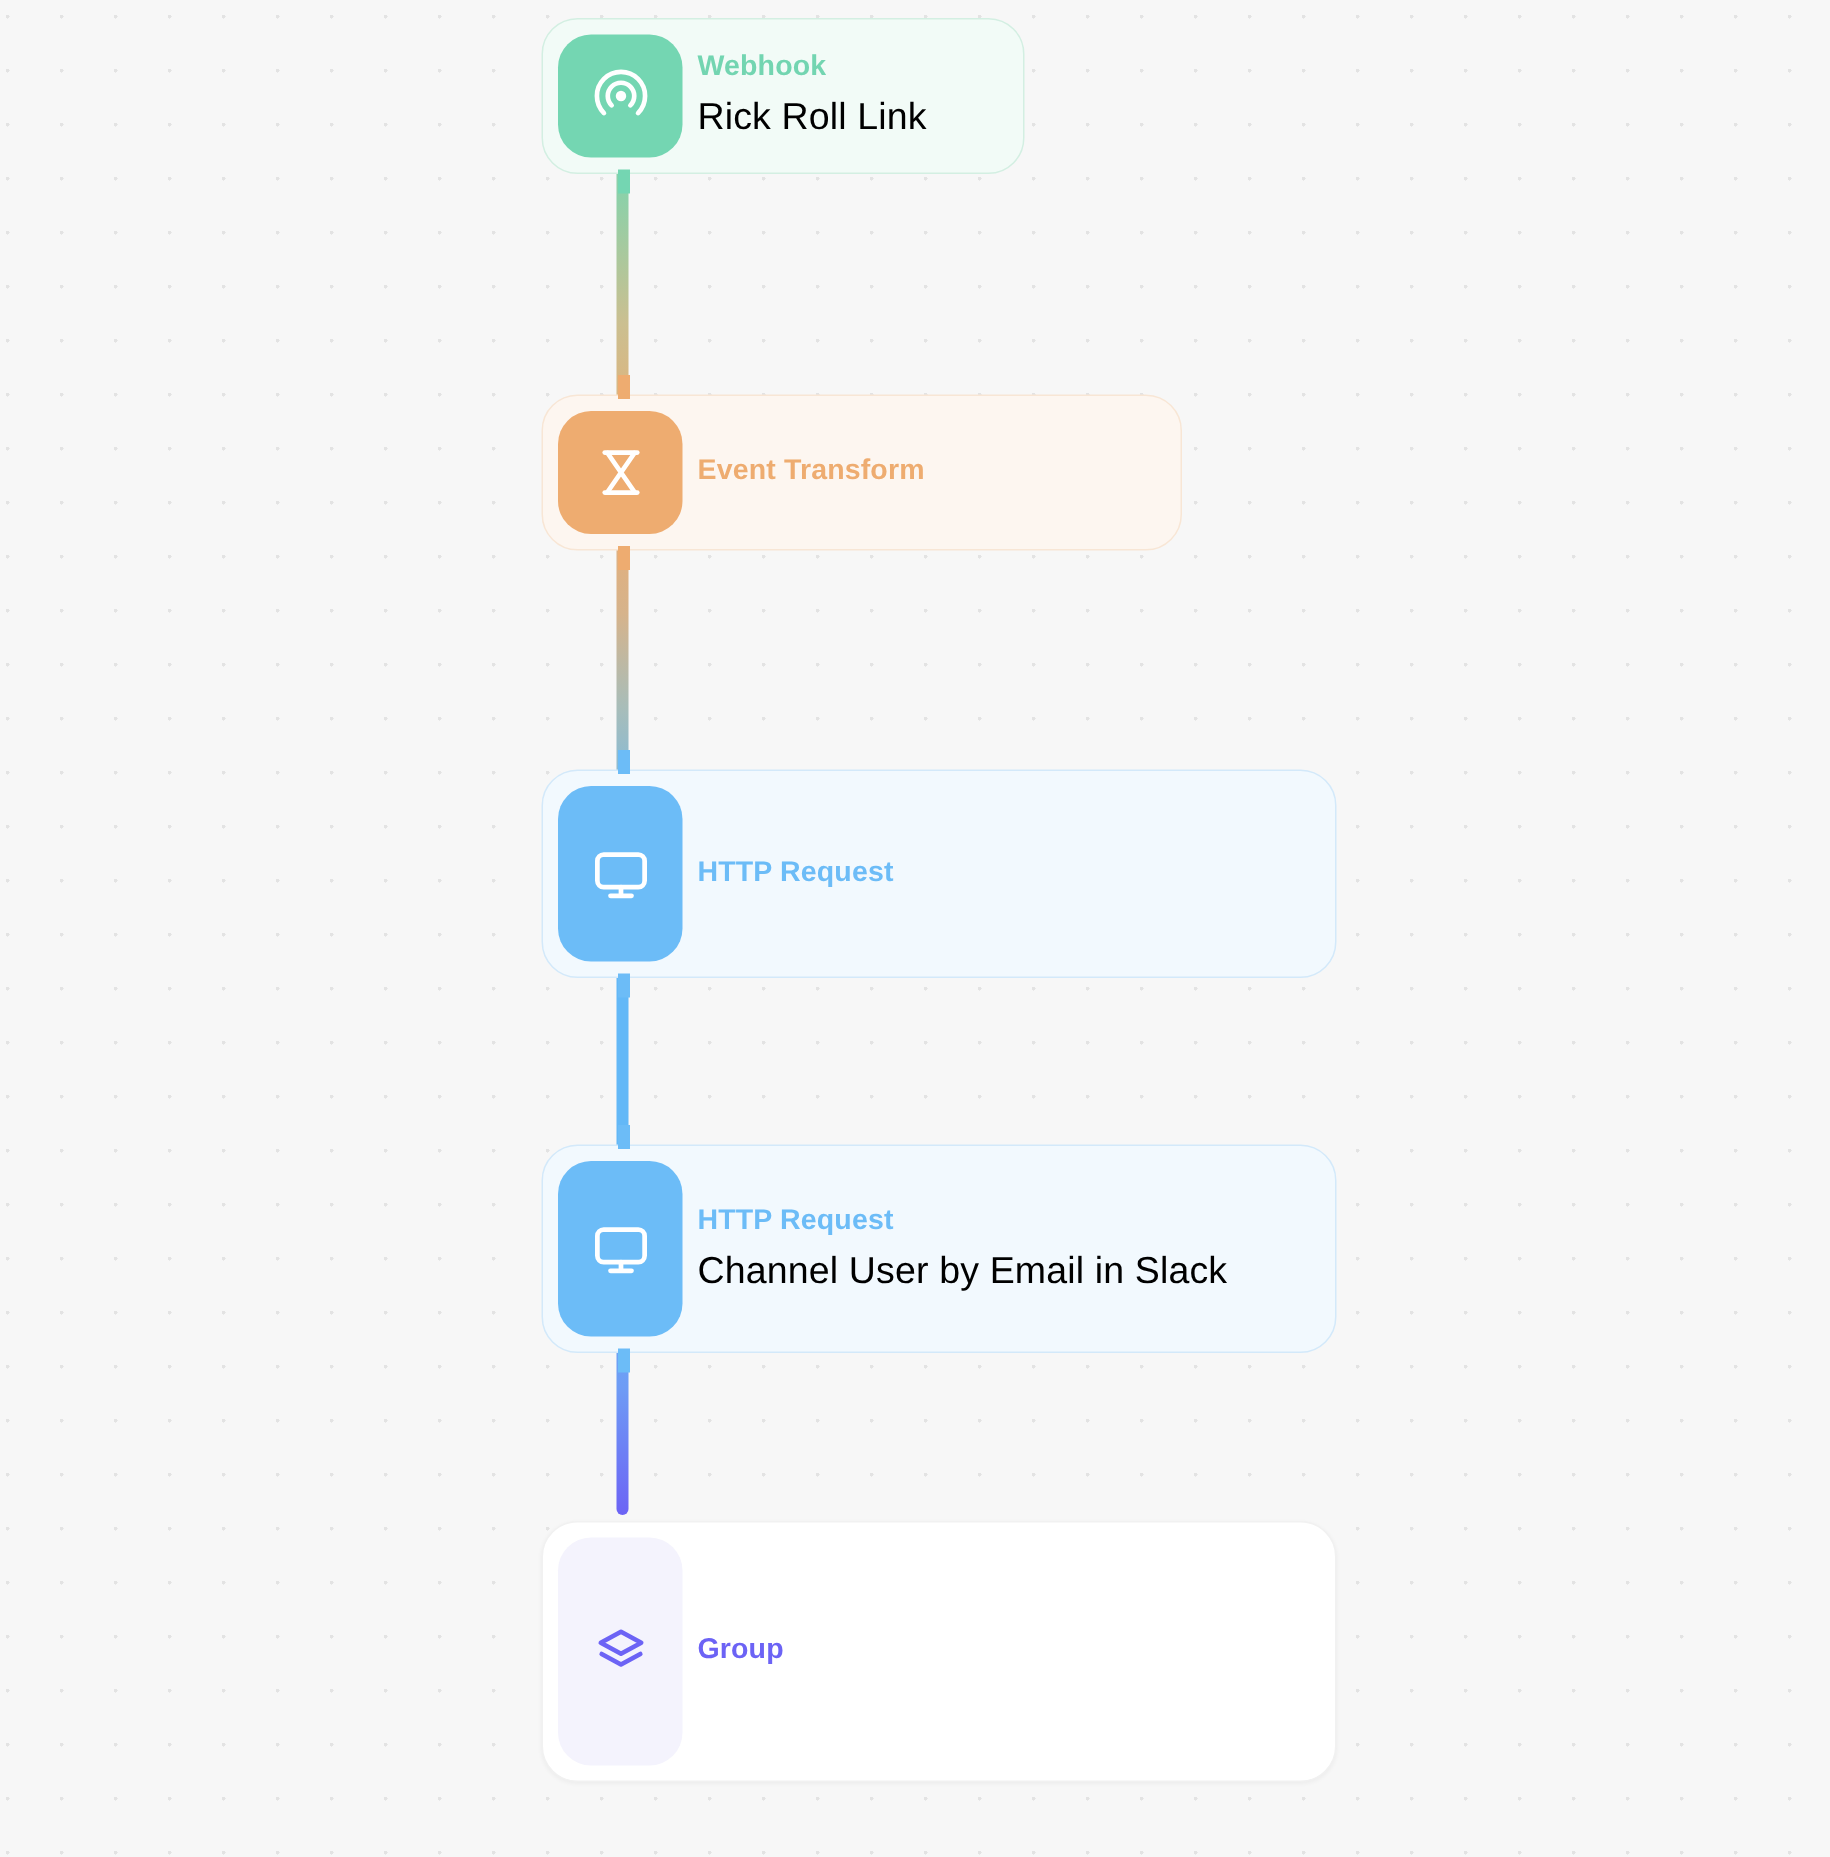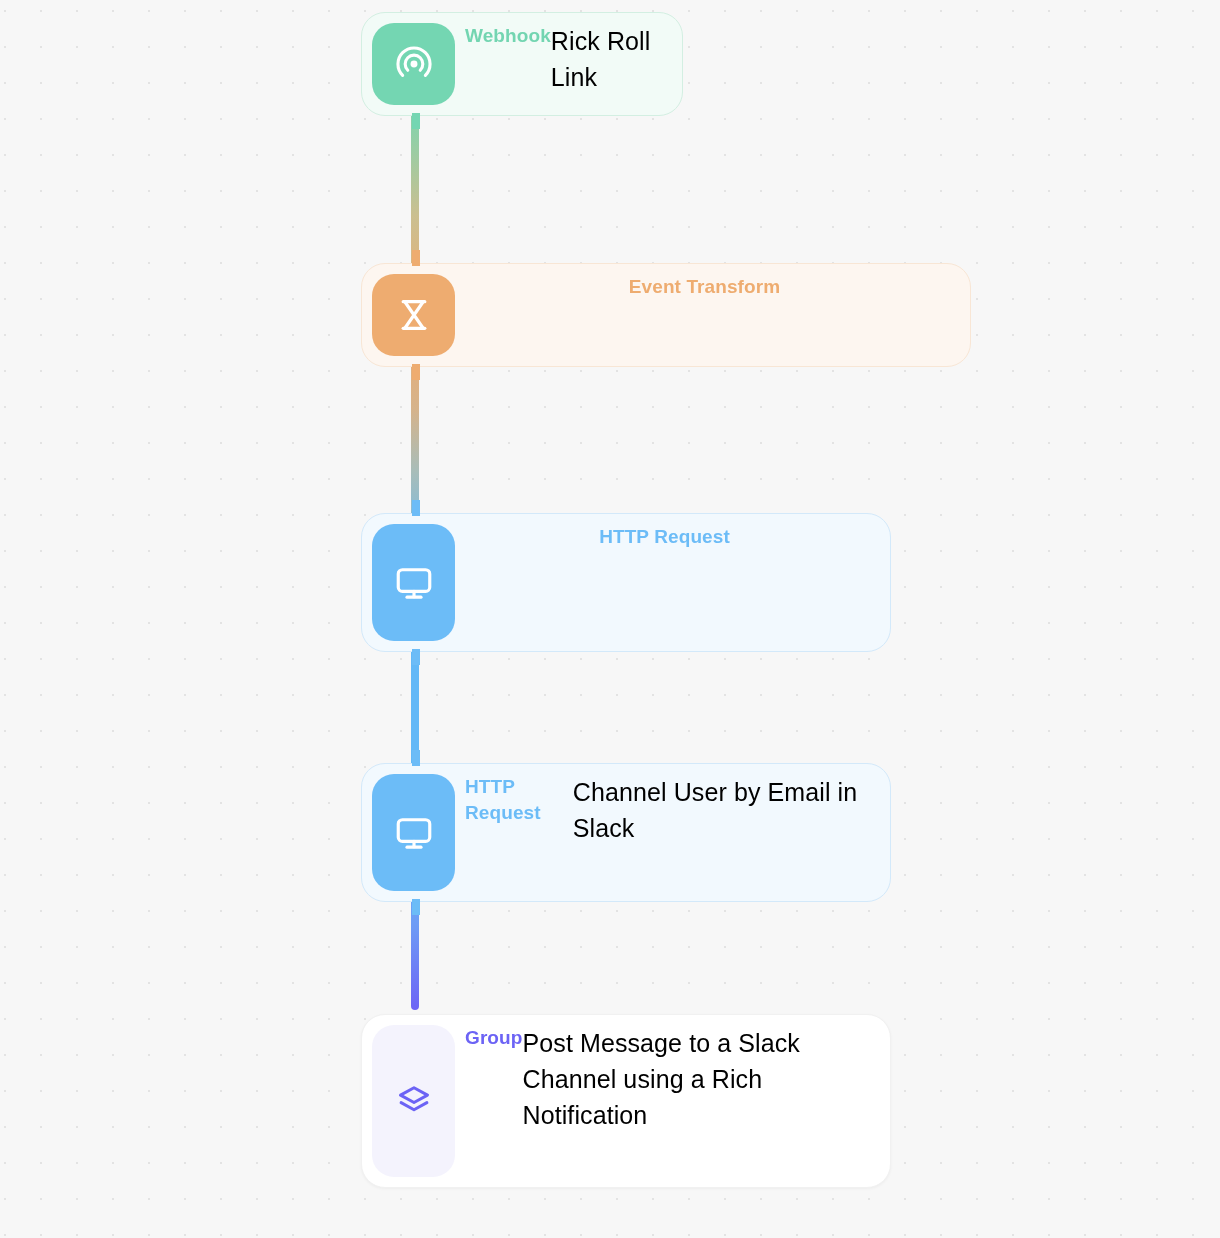"Webhook" .node .labels { flex-direction: none -> column }
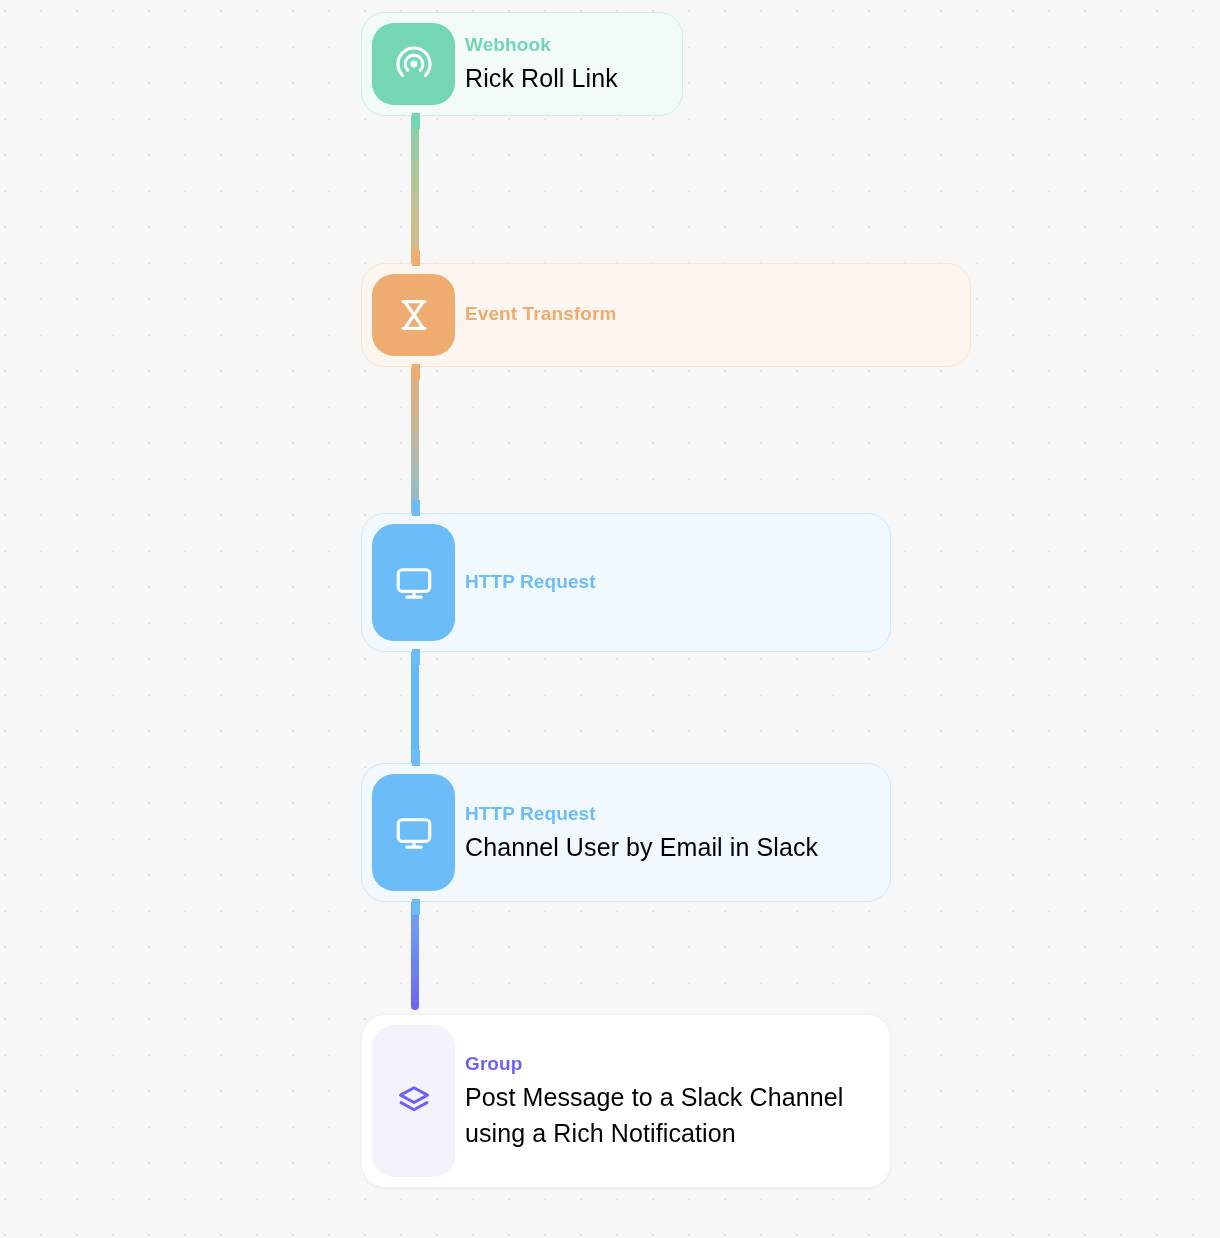"Event Transform" .node.transform { width: 610px -> 427px }
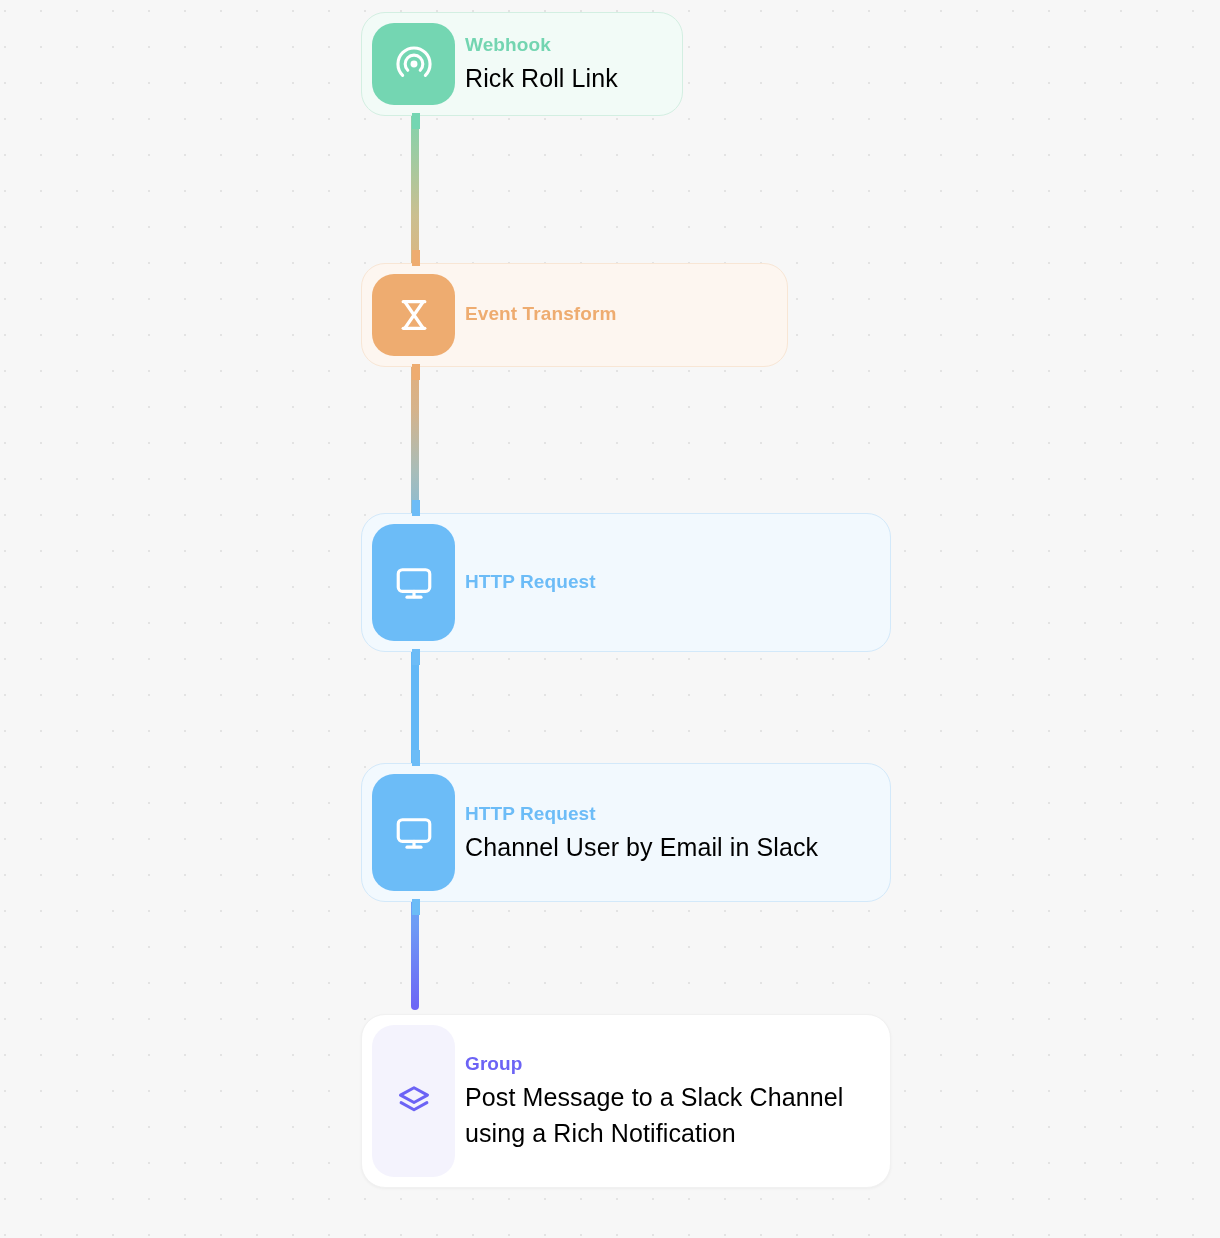"Post Message to a Slack" div.title { html: <div>Post Message to a Slack Channel using a Rich Notification</div> -> none }
